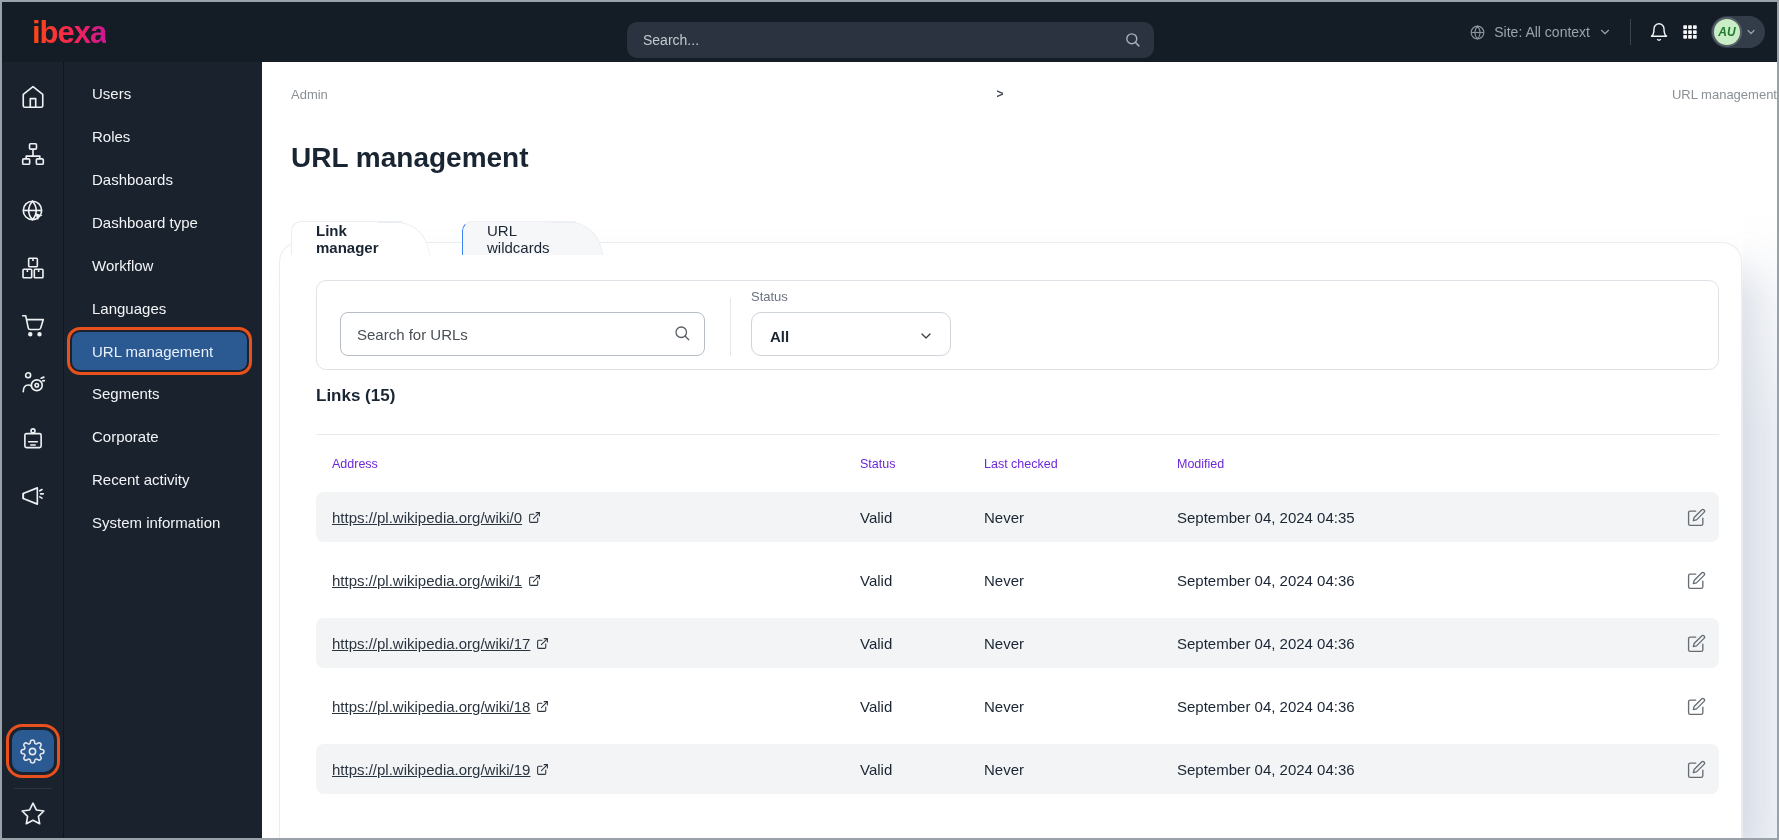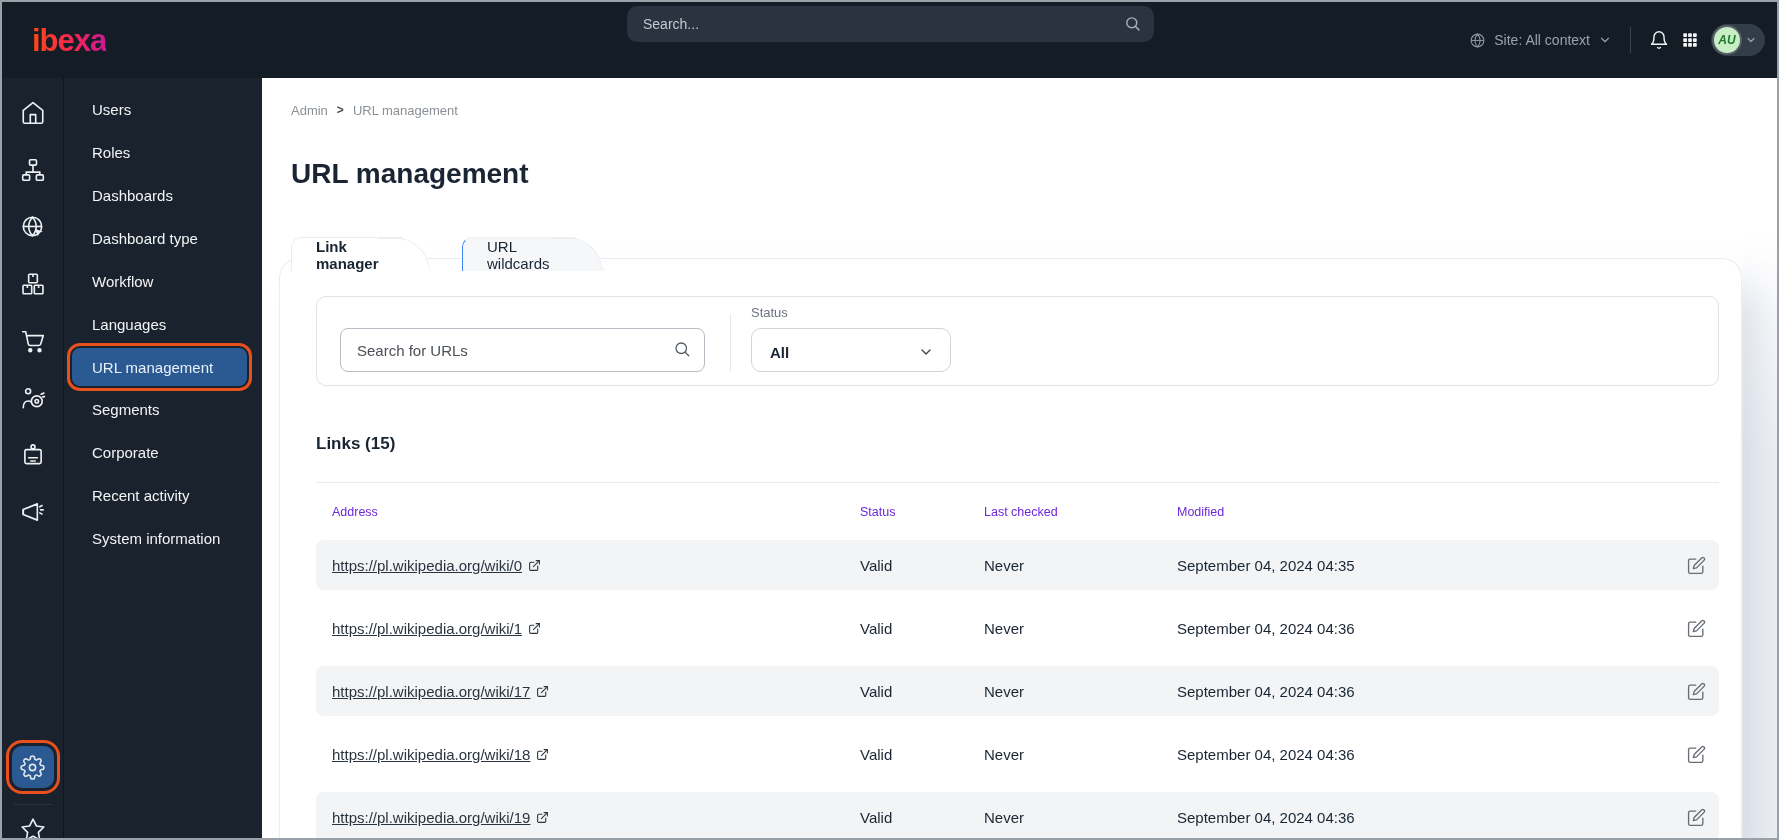"ibexa" .topbar { height: 76px -> 60px }
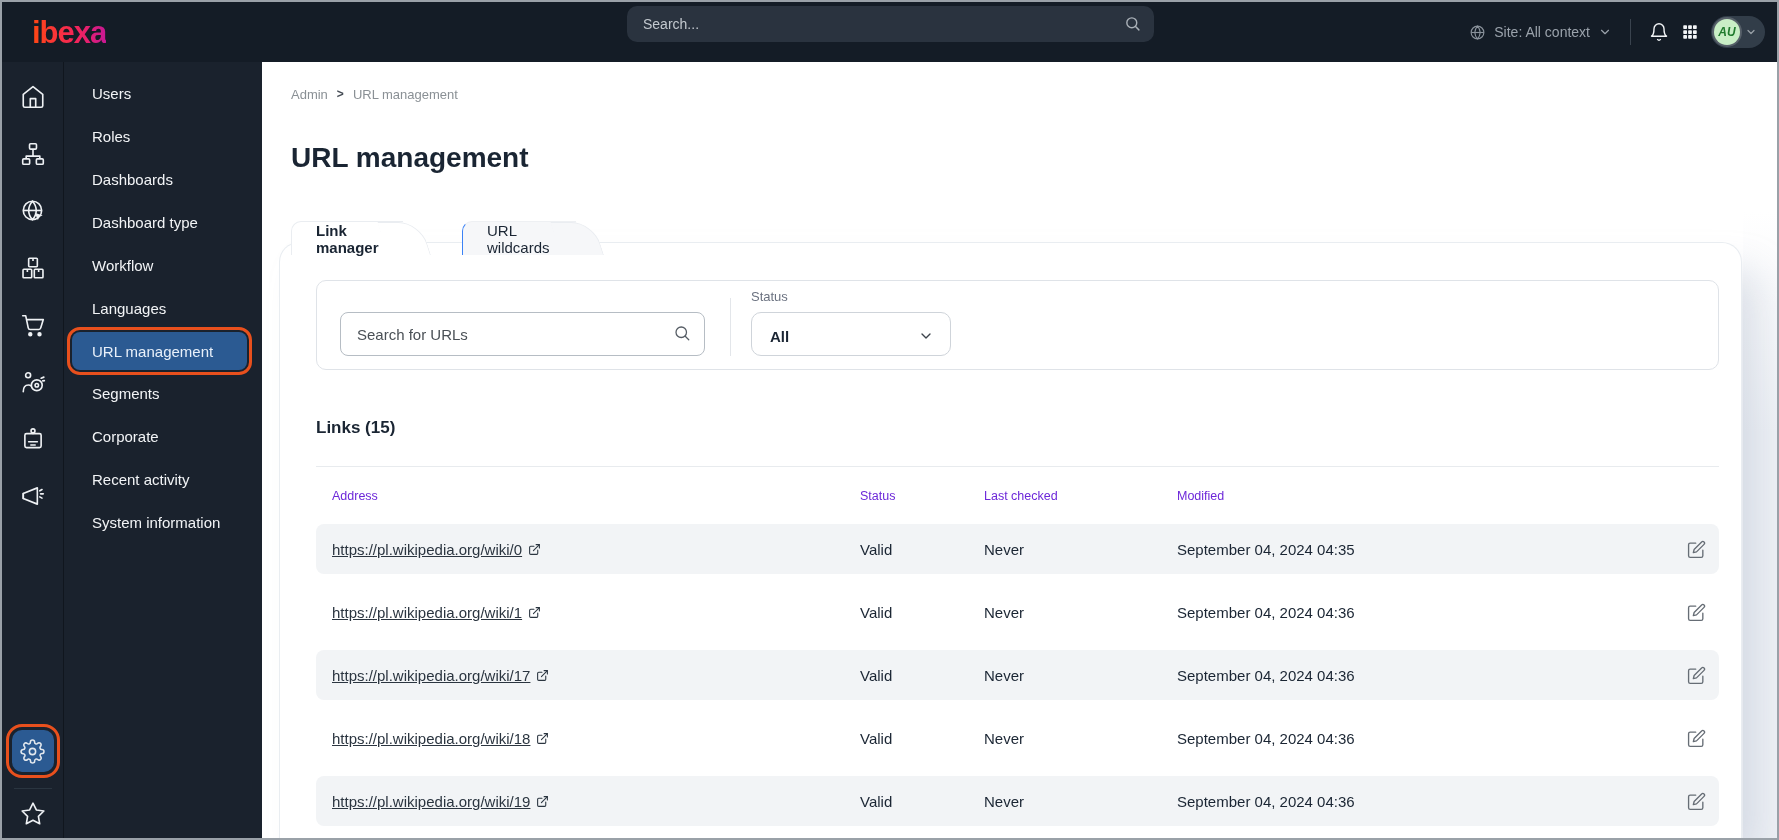"Search..." .topbar-search { top: 4px -> 20px }
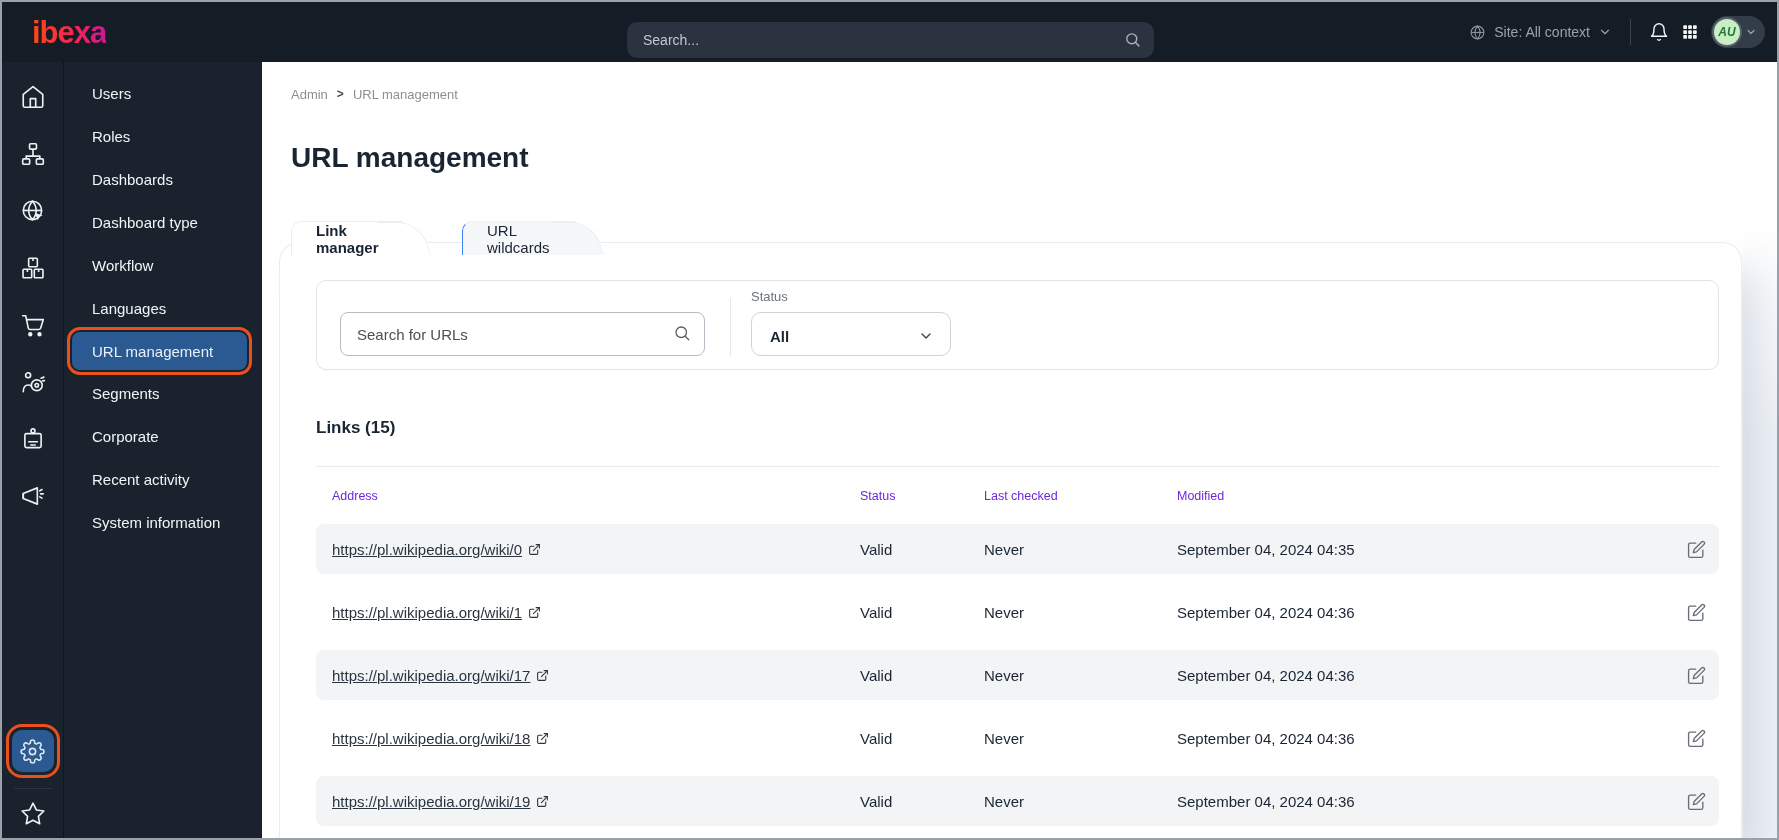"Admin" .breadcrumb { justify-content: none -> space-between }
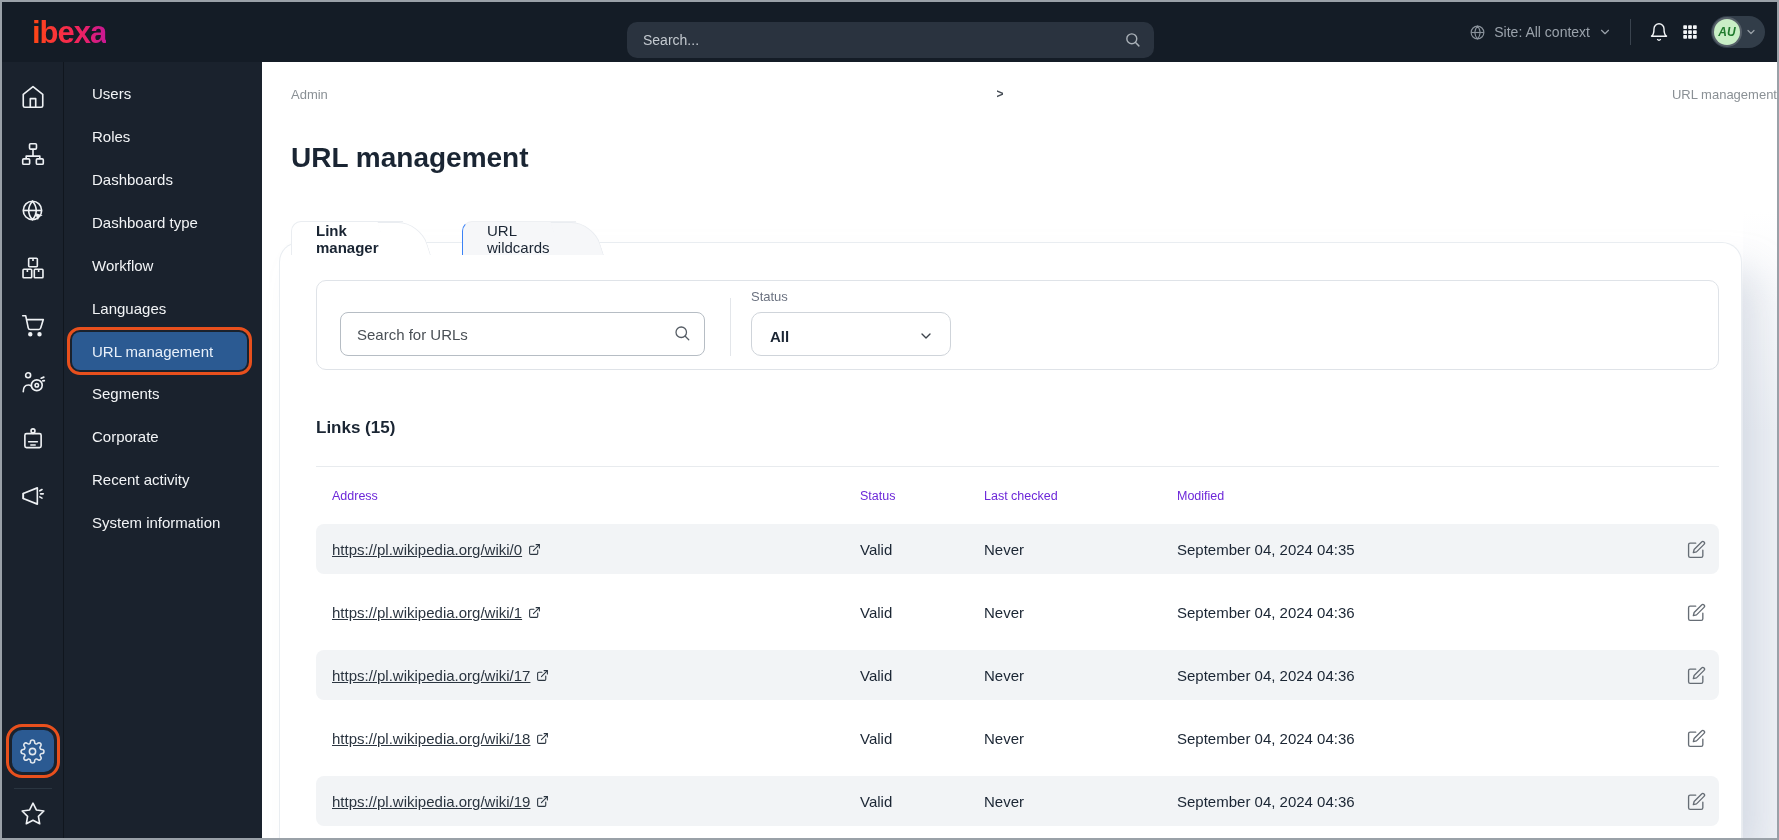"Links (15)" .links-heading { margin-top: 48px -> 16px }
